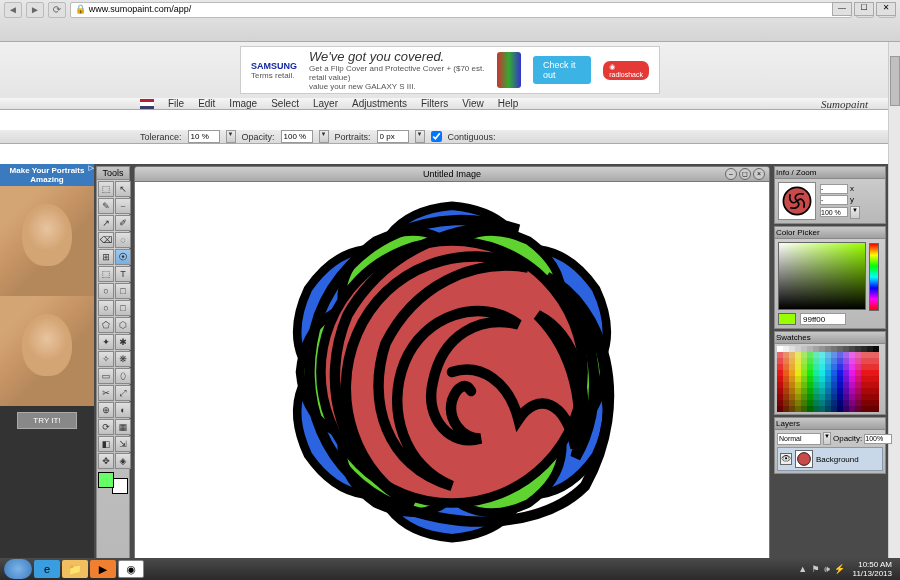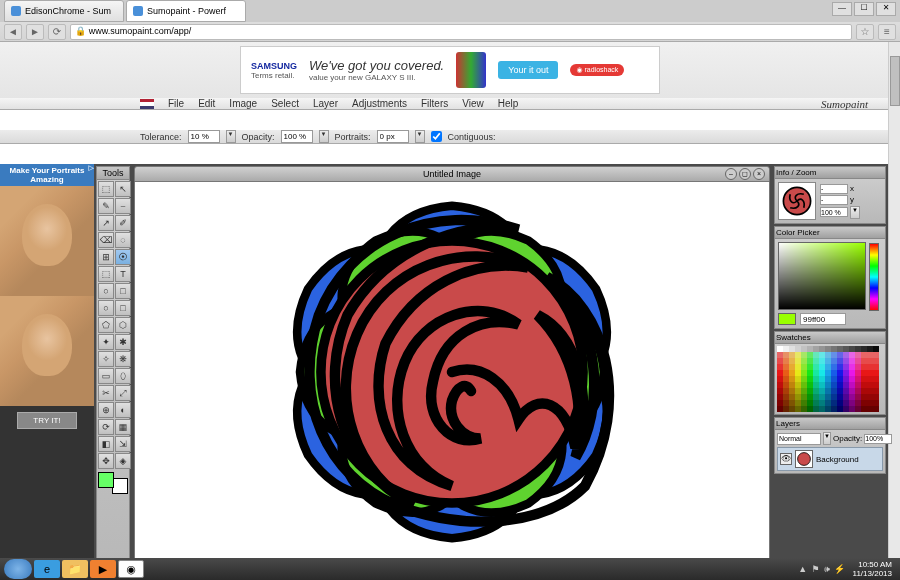"EdisonChrome - Sum" div.tabs { html: <div> <div> <span></span> <span>EdisonChrome - Sum</span> </div> <div> <span></span> <span>Sumopaint - Powerf</span> </div> </div> -> none }
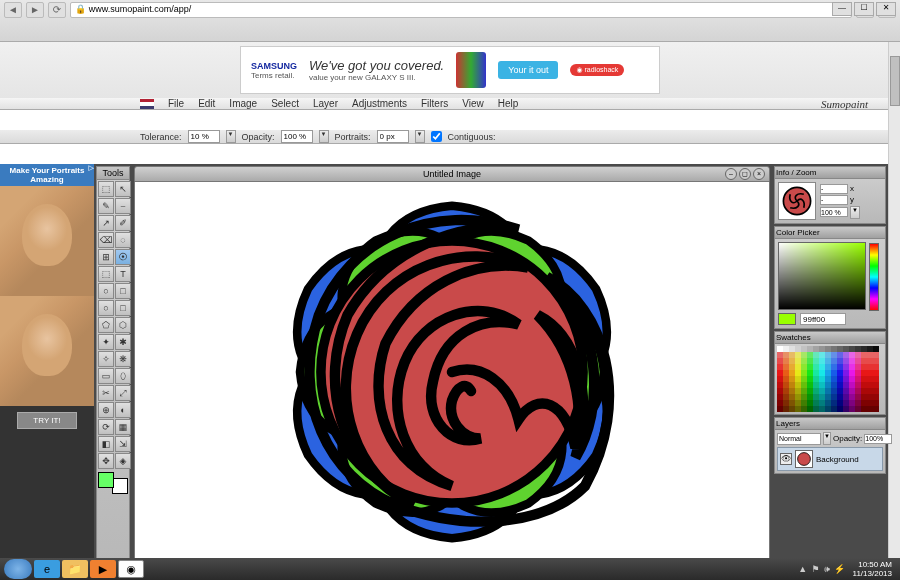"Get a Flip Cover and" div.ad-text { html: none -> <div>Get a Flip Cover and Protective Cover + ($70 est. retail value)</div> }
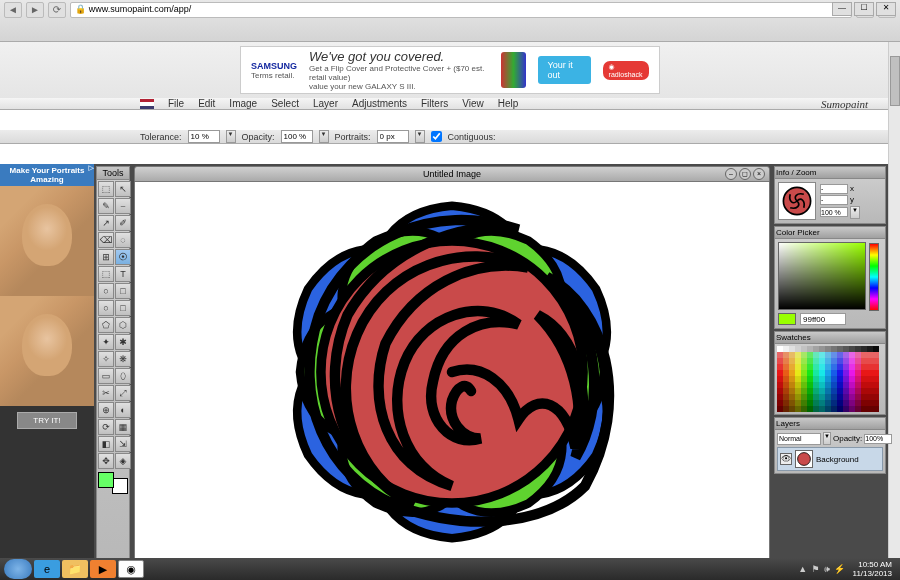"Your it out" div.ad-cta { text: Your -> Check }
